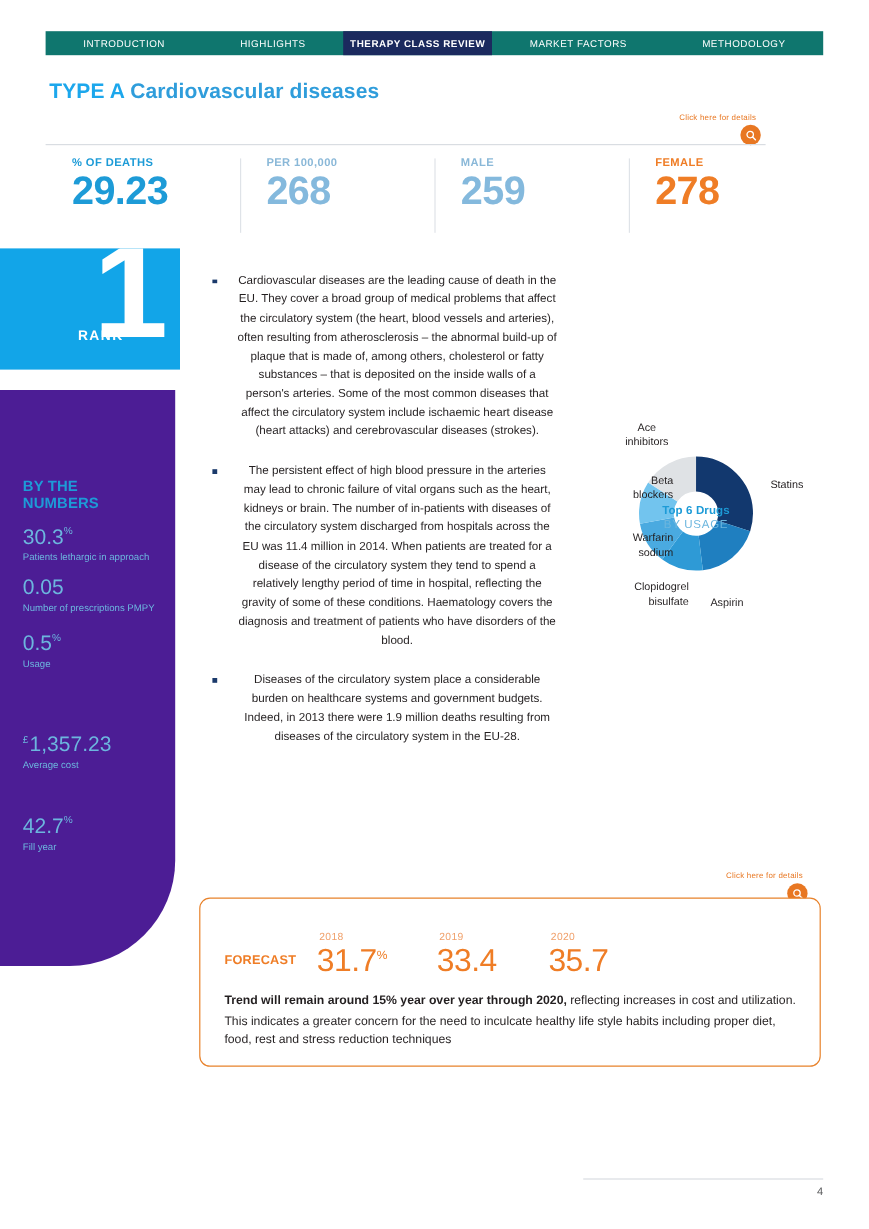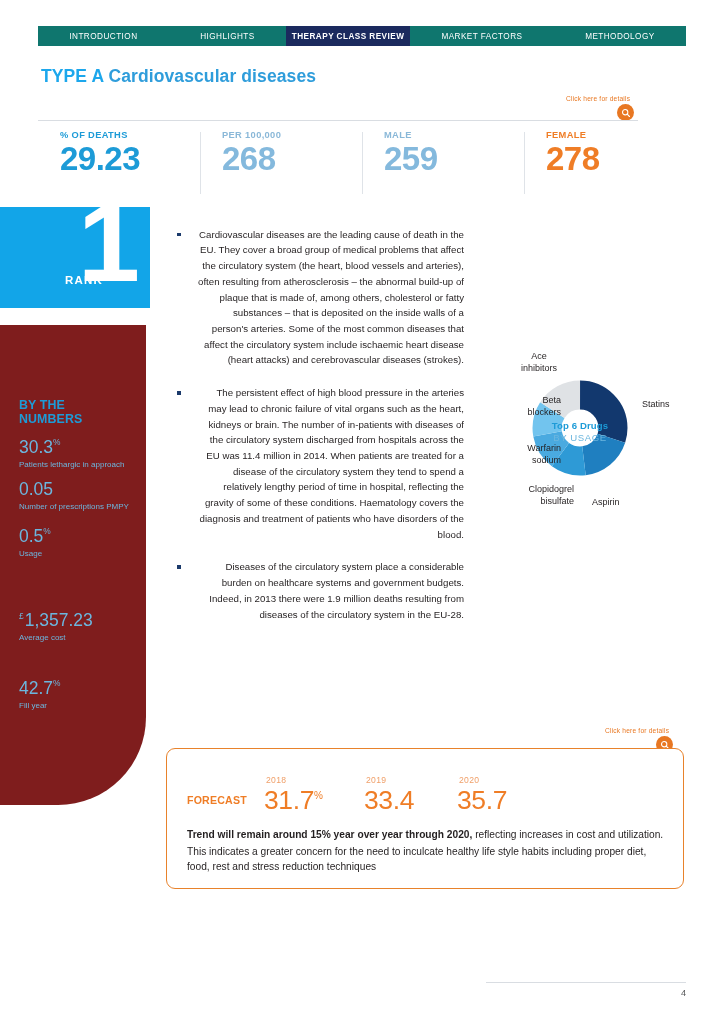"Cardiovascular diseases are the leading" .bullet { text-align: right -> center }
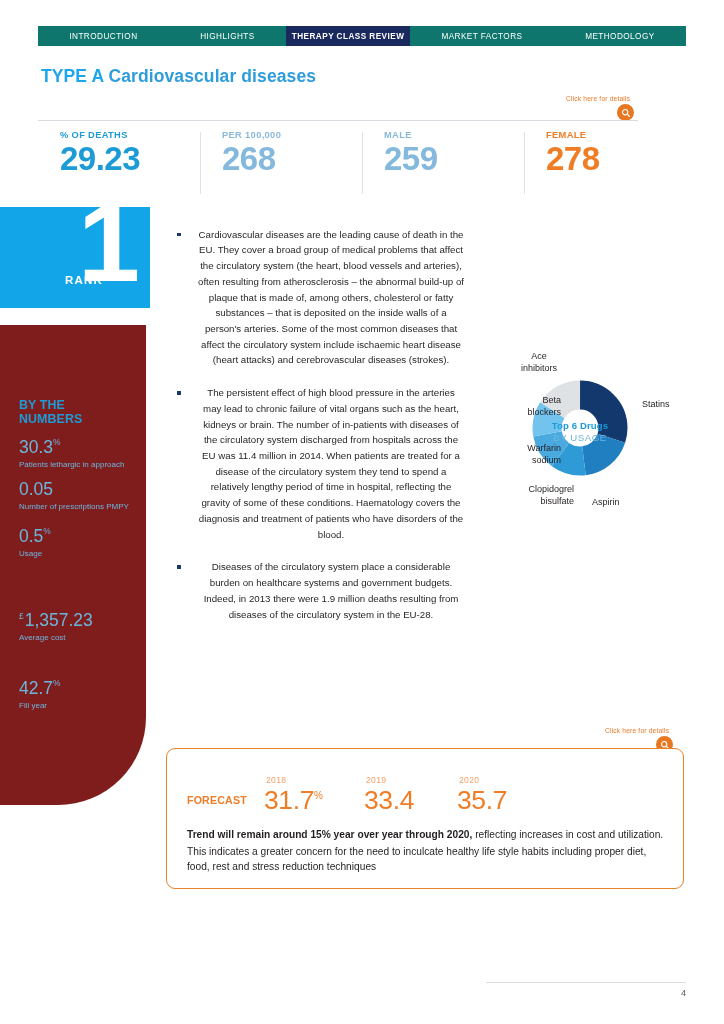"BY THE" .numbers-panel { background: #7f1d1d -> #4c1d95 }
